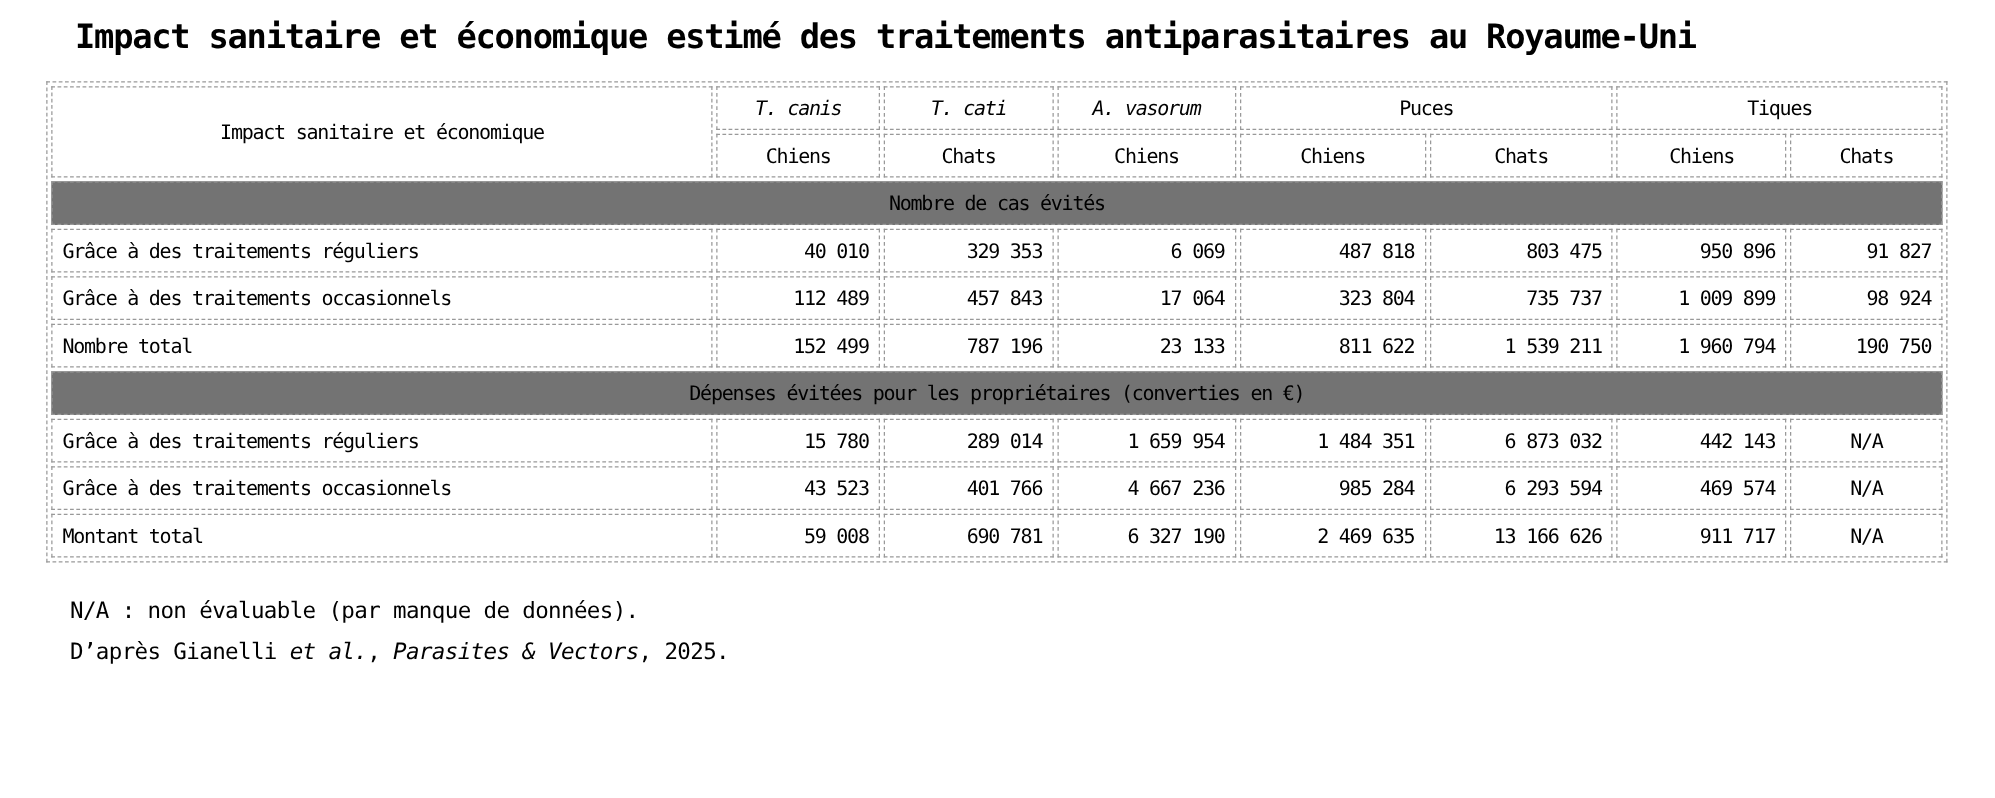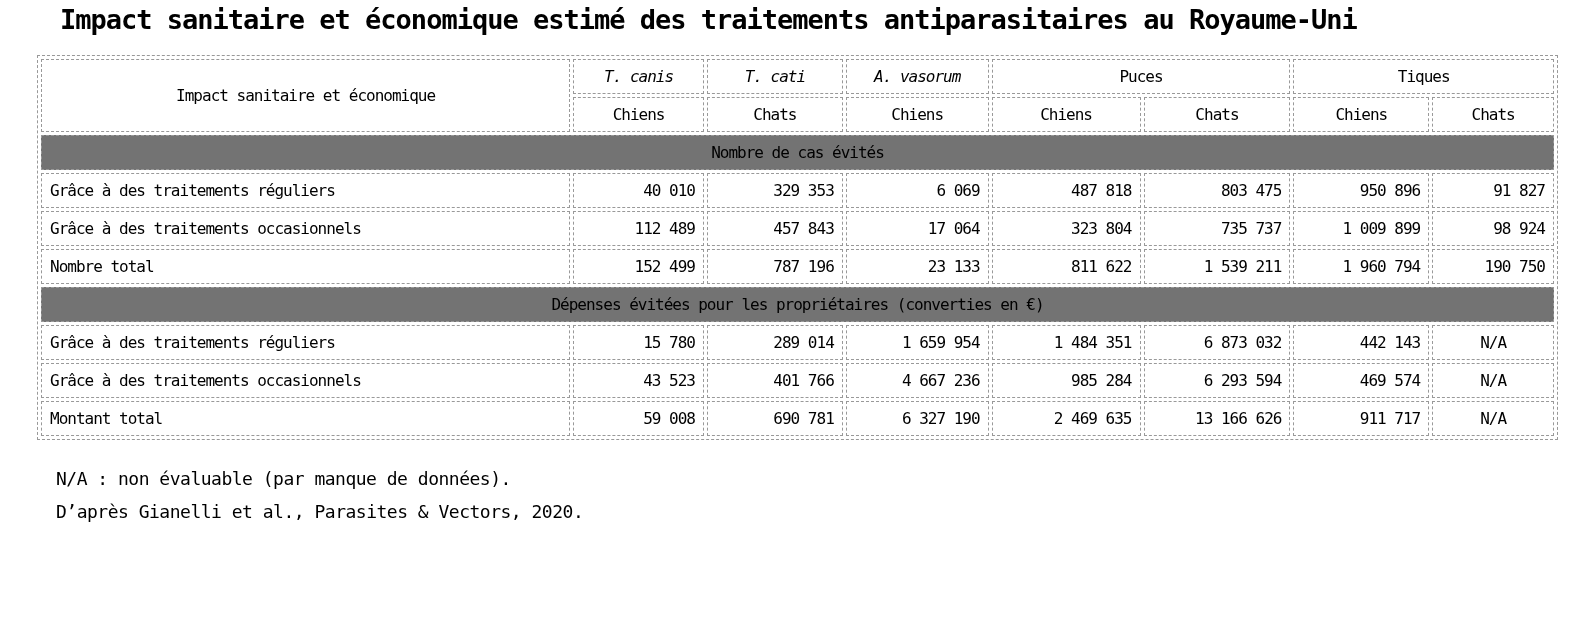"Impact sanitaire et économique estimé" .wrap { padding: 0 36px 20px 37px -> 10px 36px 20px 37px }
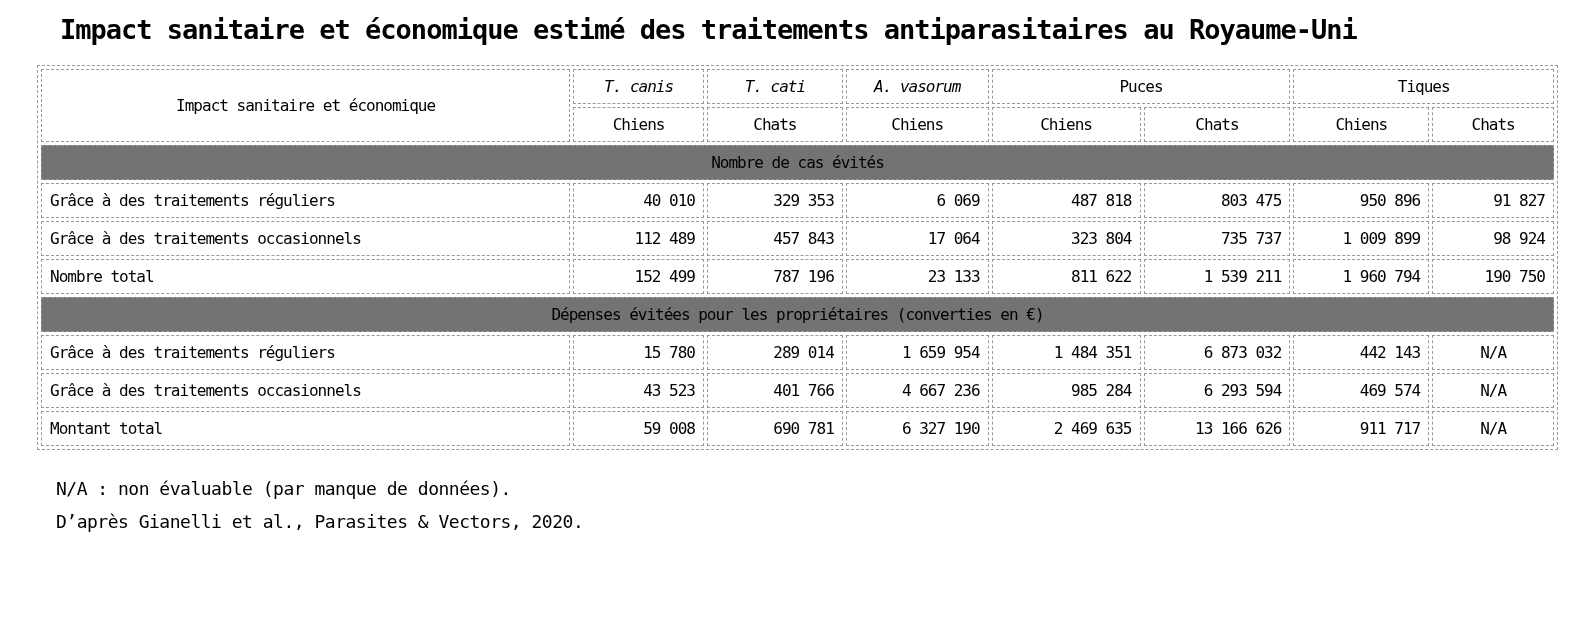"et al." .it { font-style: none -> italic }
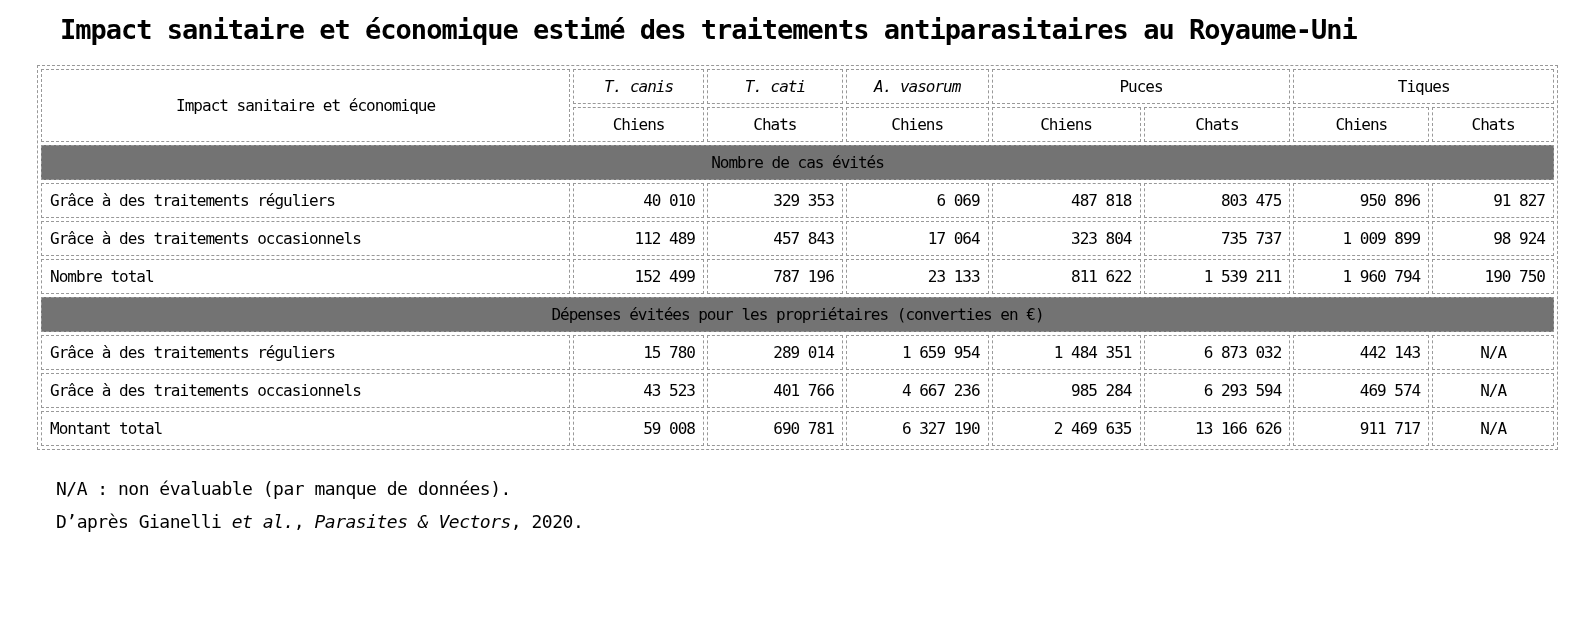", 2020." span { text: 2020 -> 2025 }
